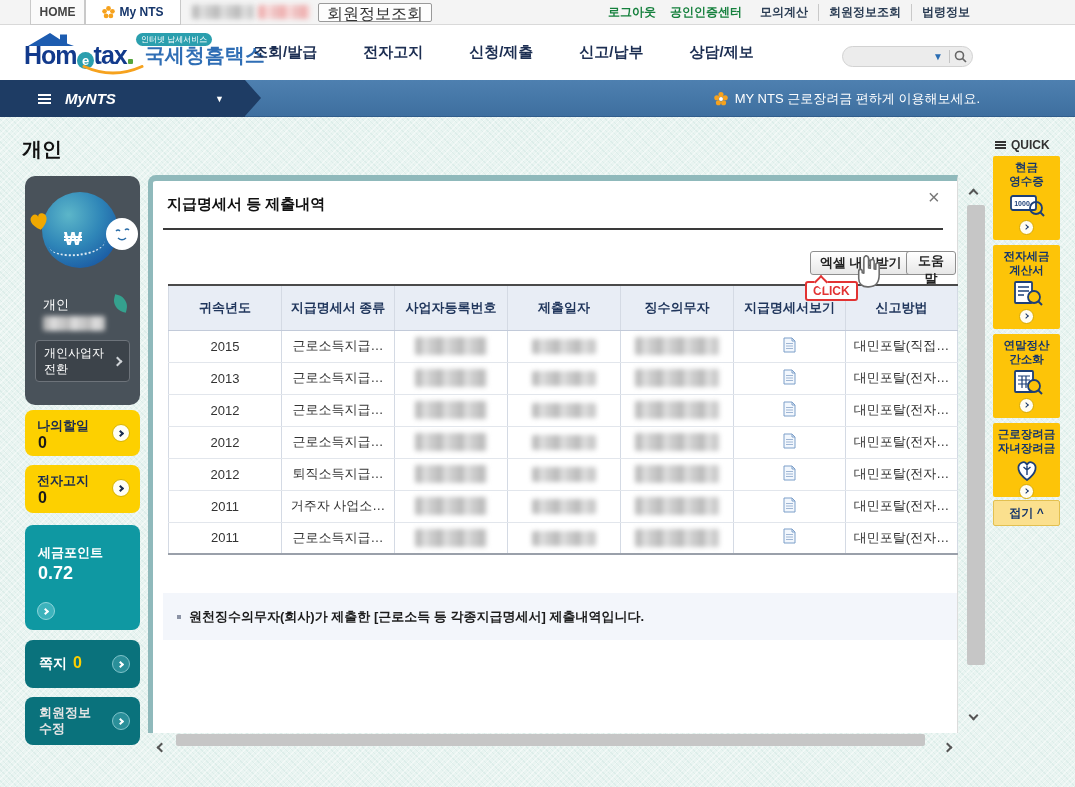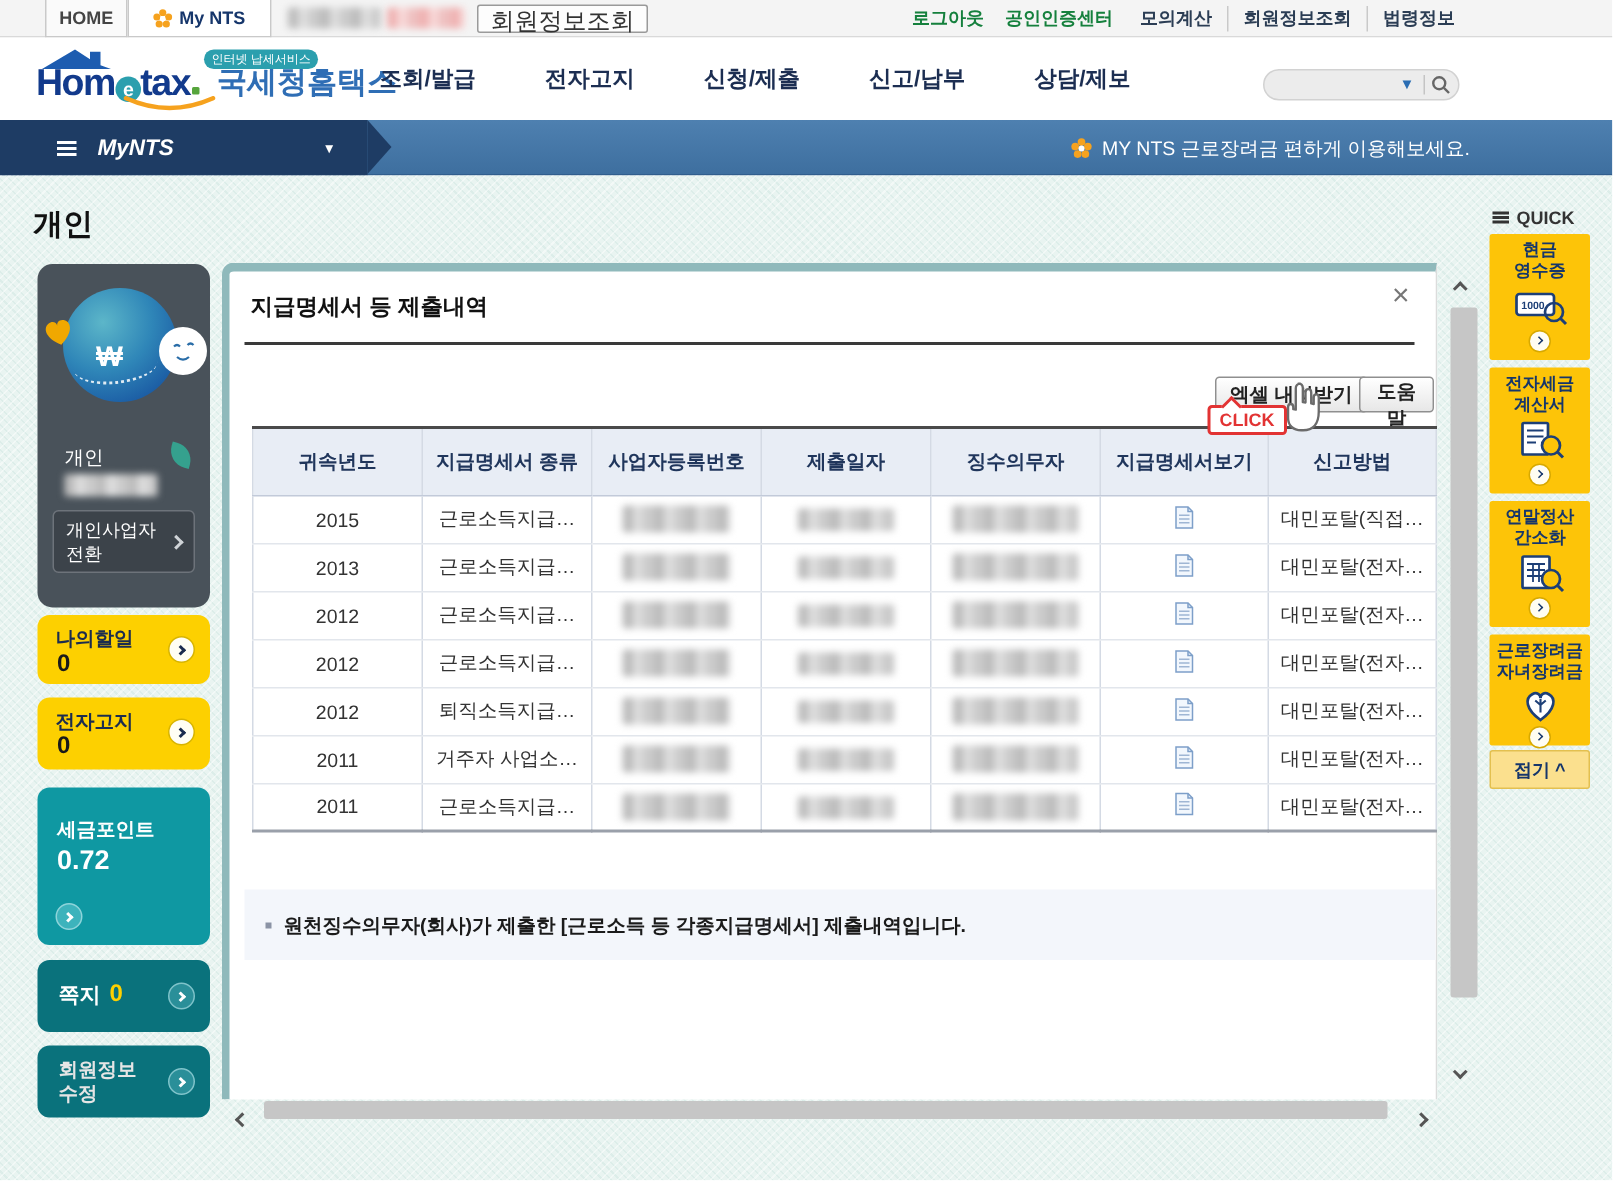"CLICK" .click-bubble { top: 89px -> 100px }
